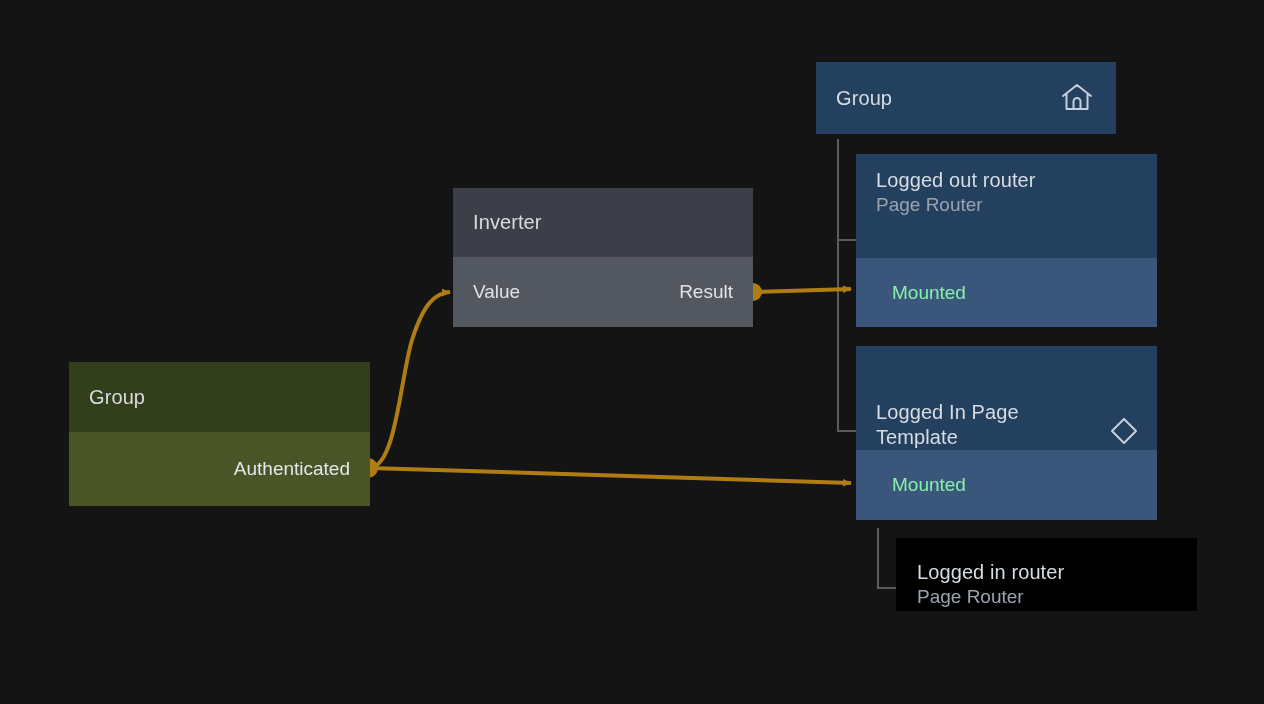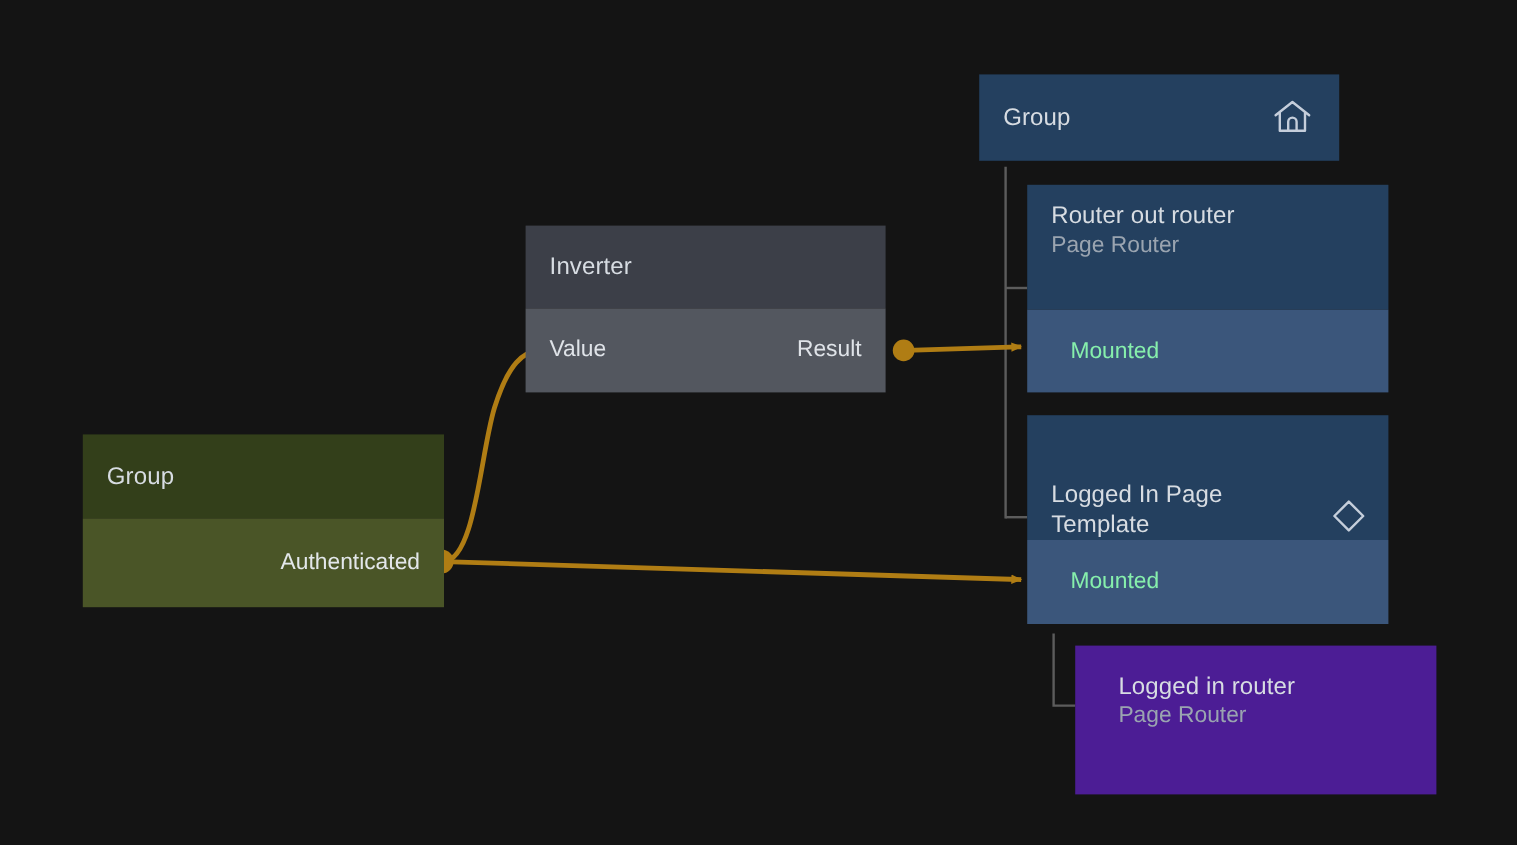"Router out router" span.node-title { text: Router -> Logged }
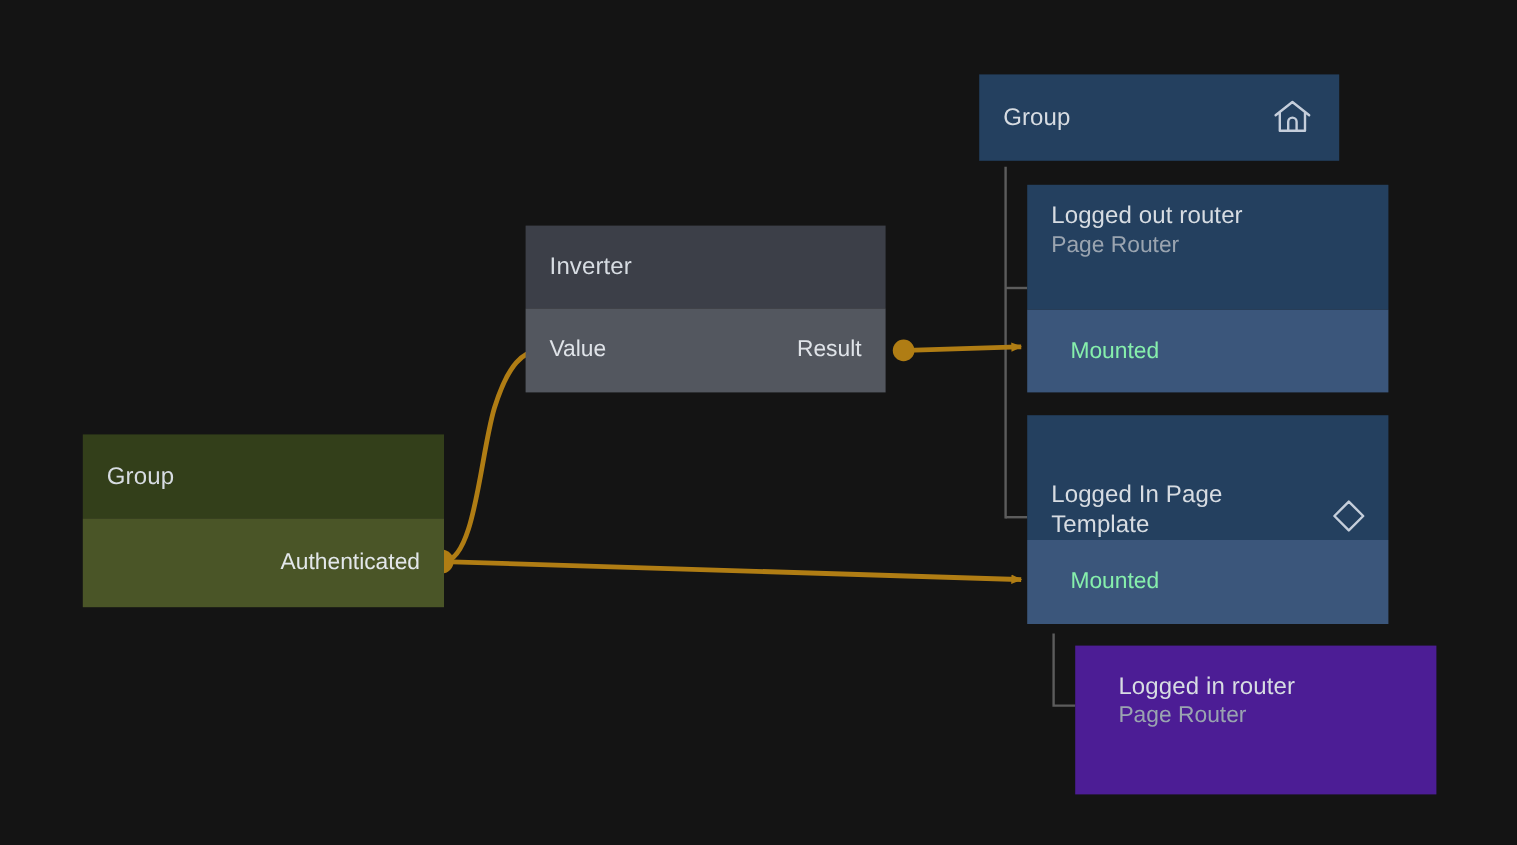"Inverter" #inverter-node { left: 438px -> 453px }
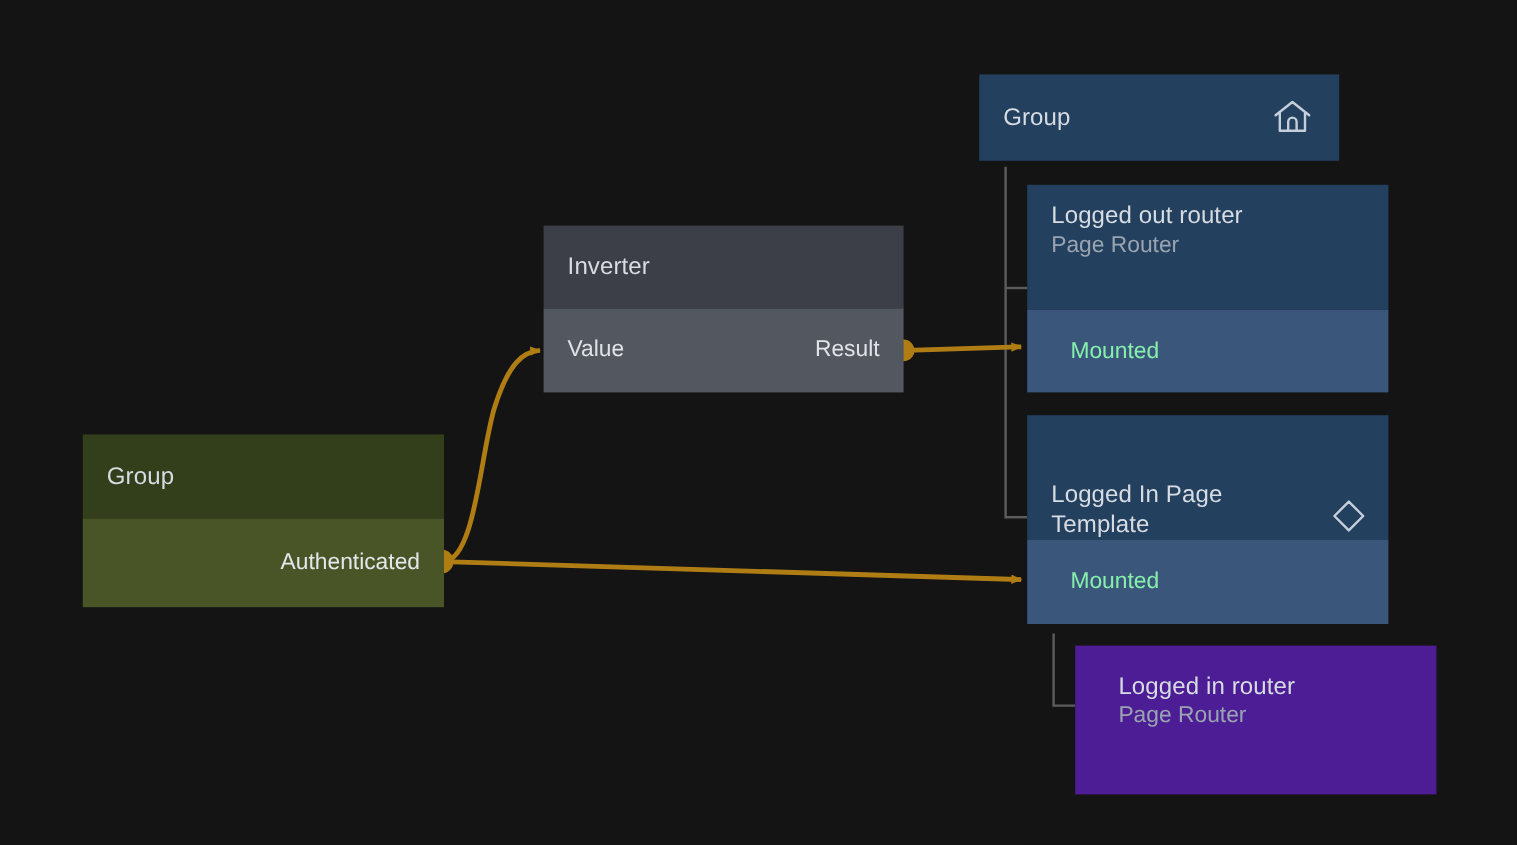"Logged in router" #logged-in-router { background: #4c1d95 -> #000000; height: 124px -> 73px; padding: 22px 18px 0 36px -> 22px 18px 0 21px }
